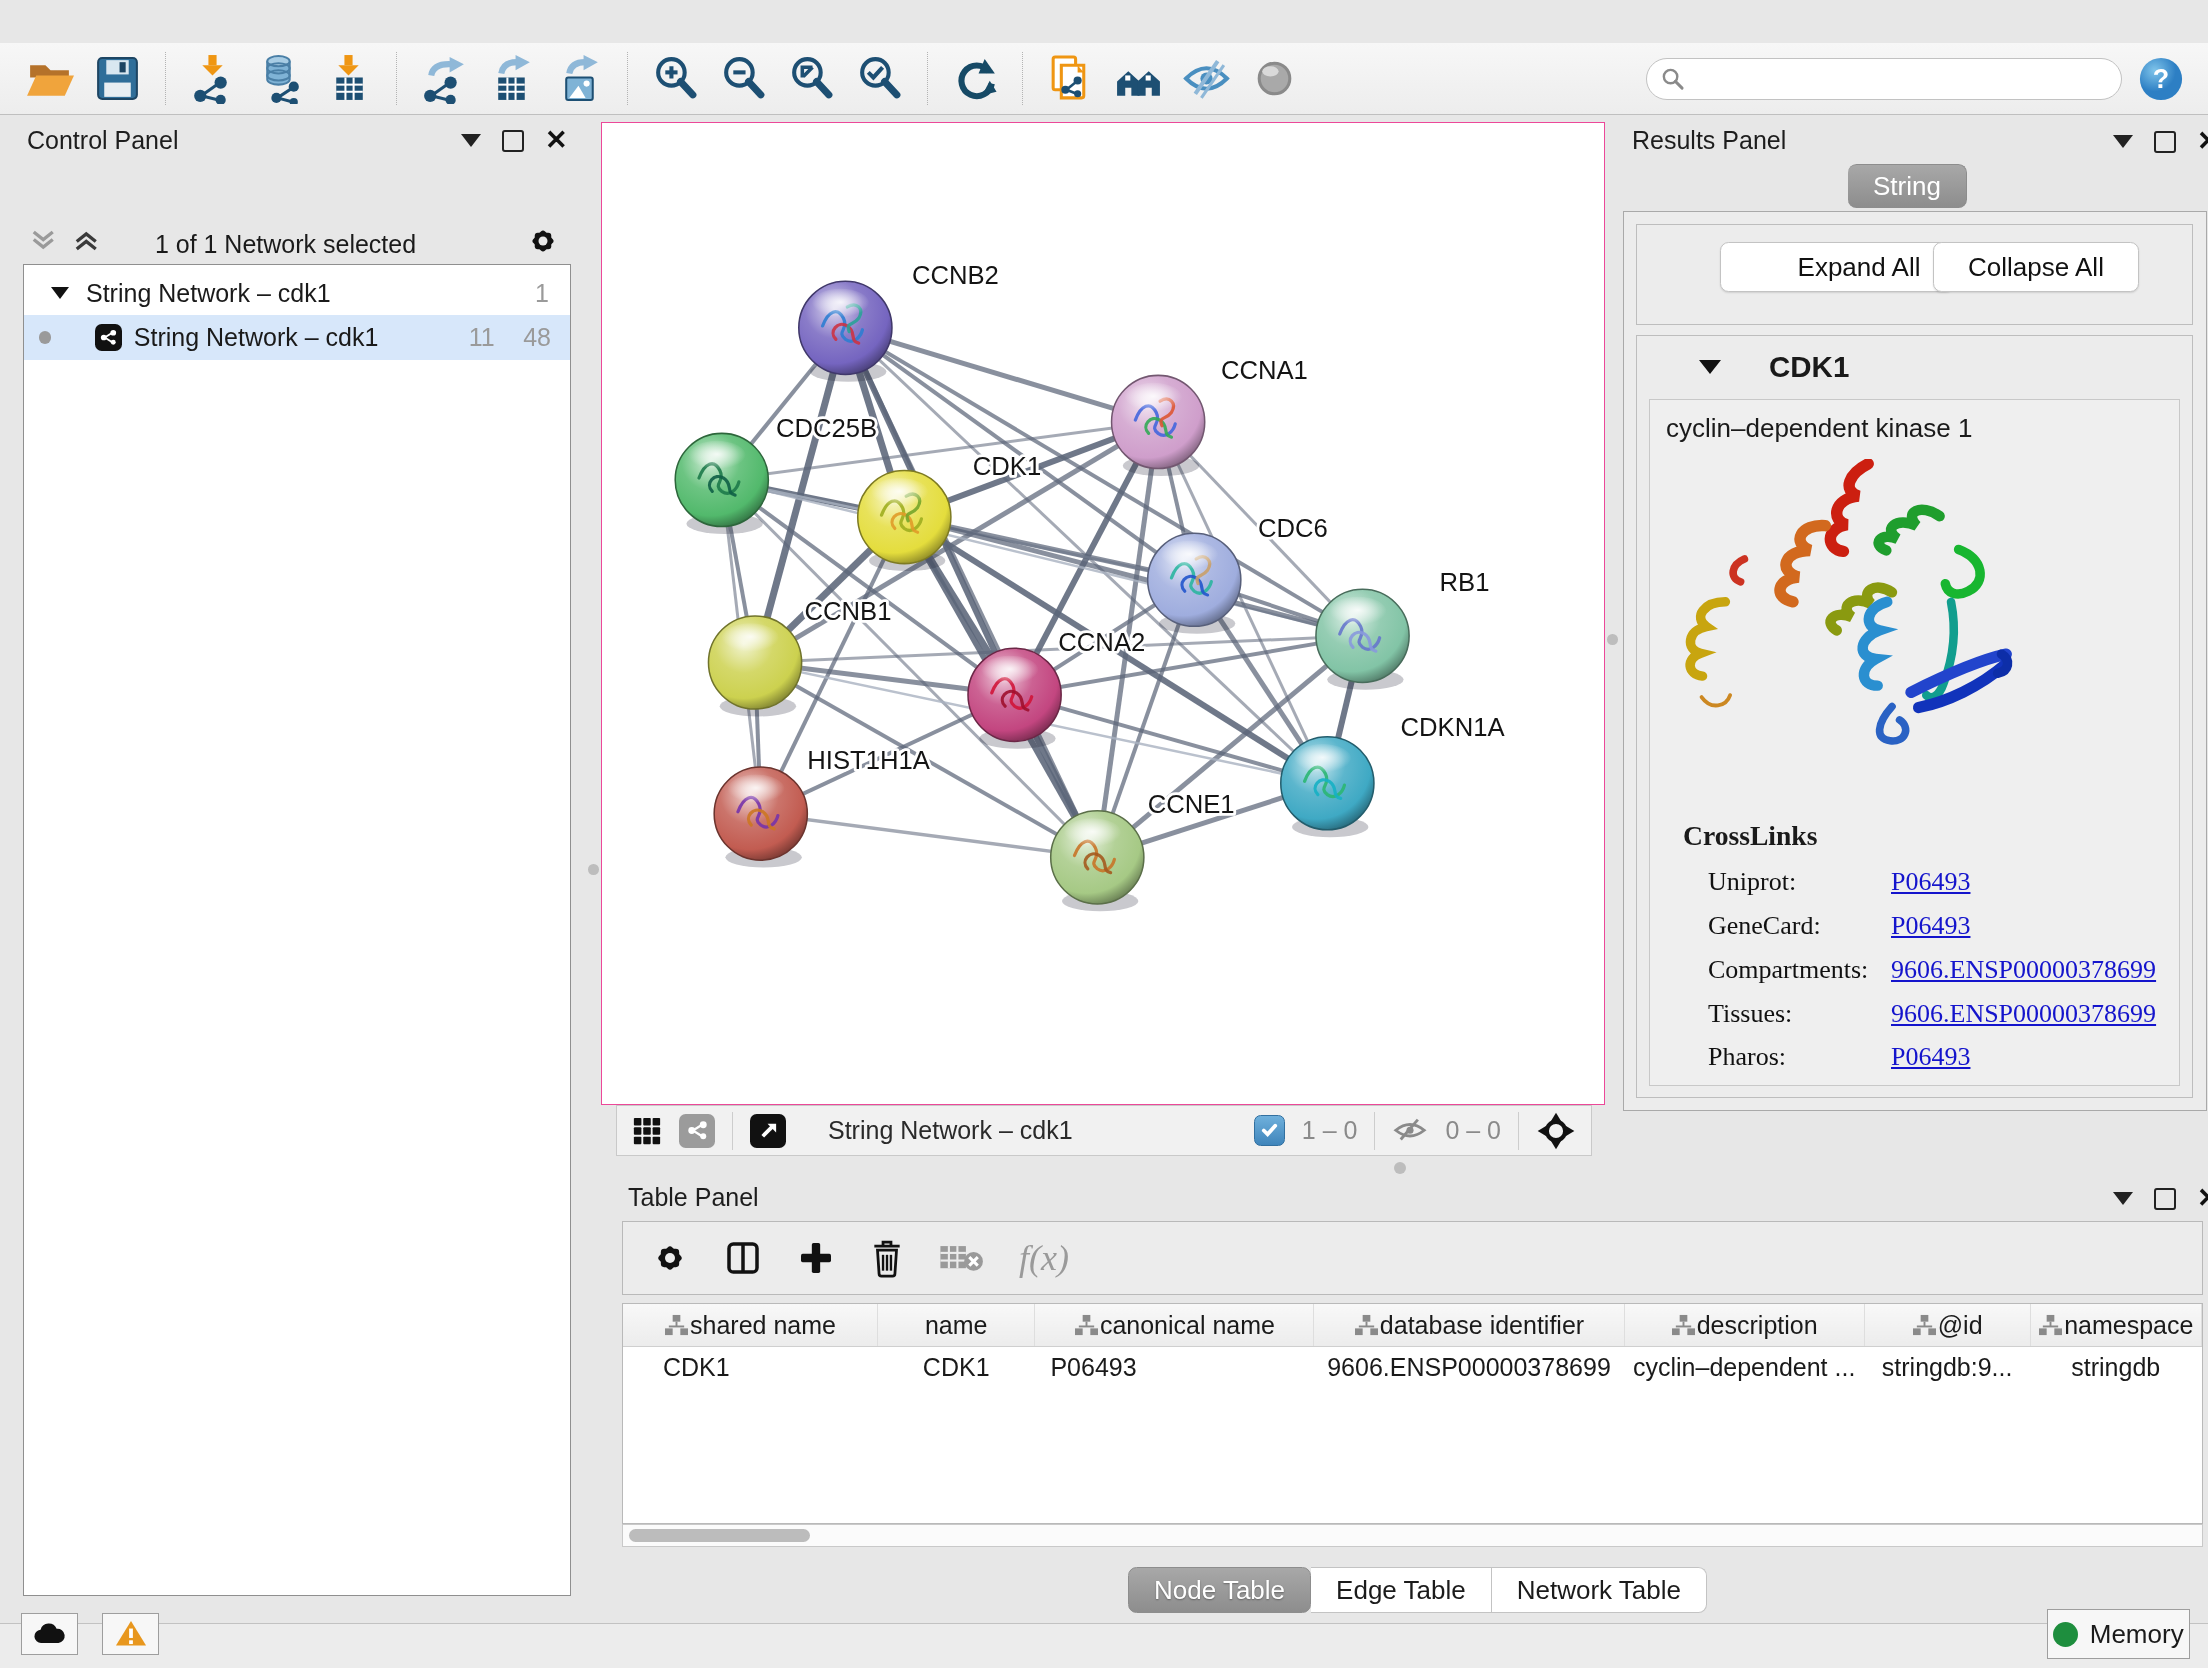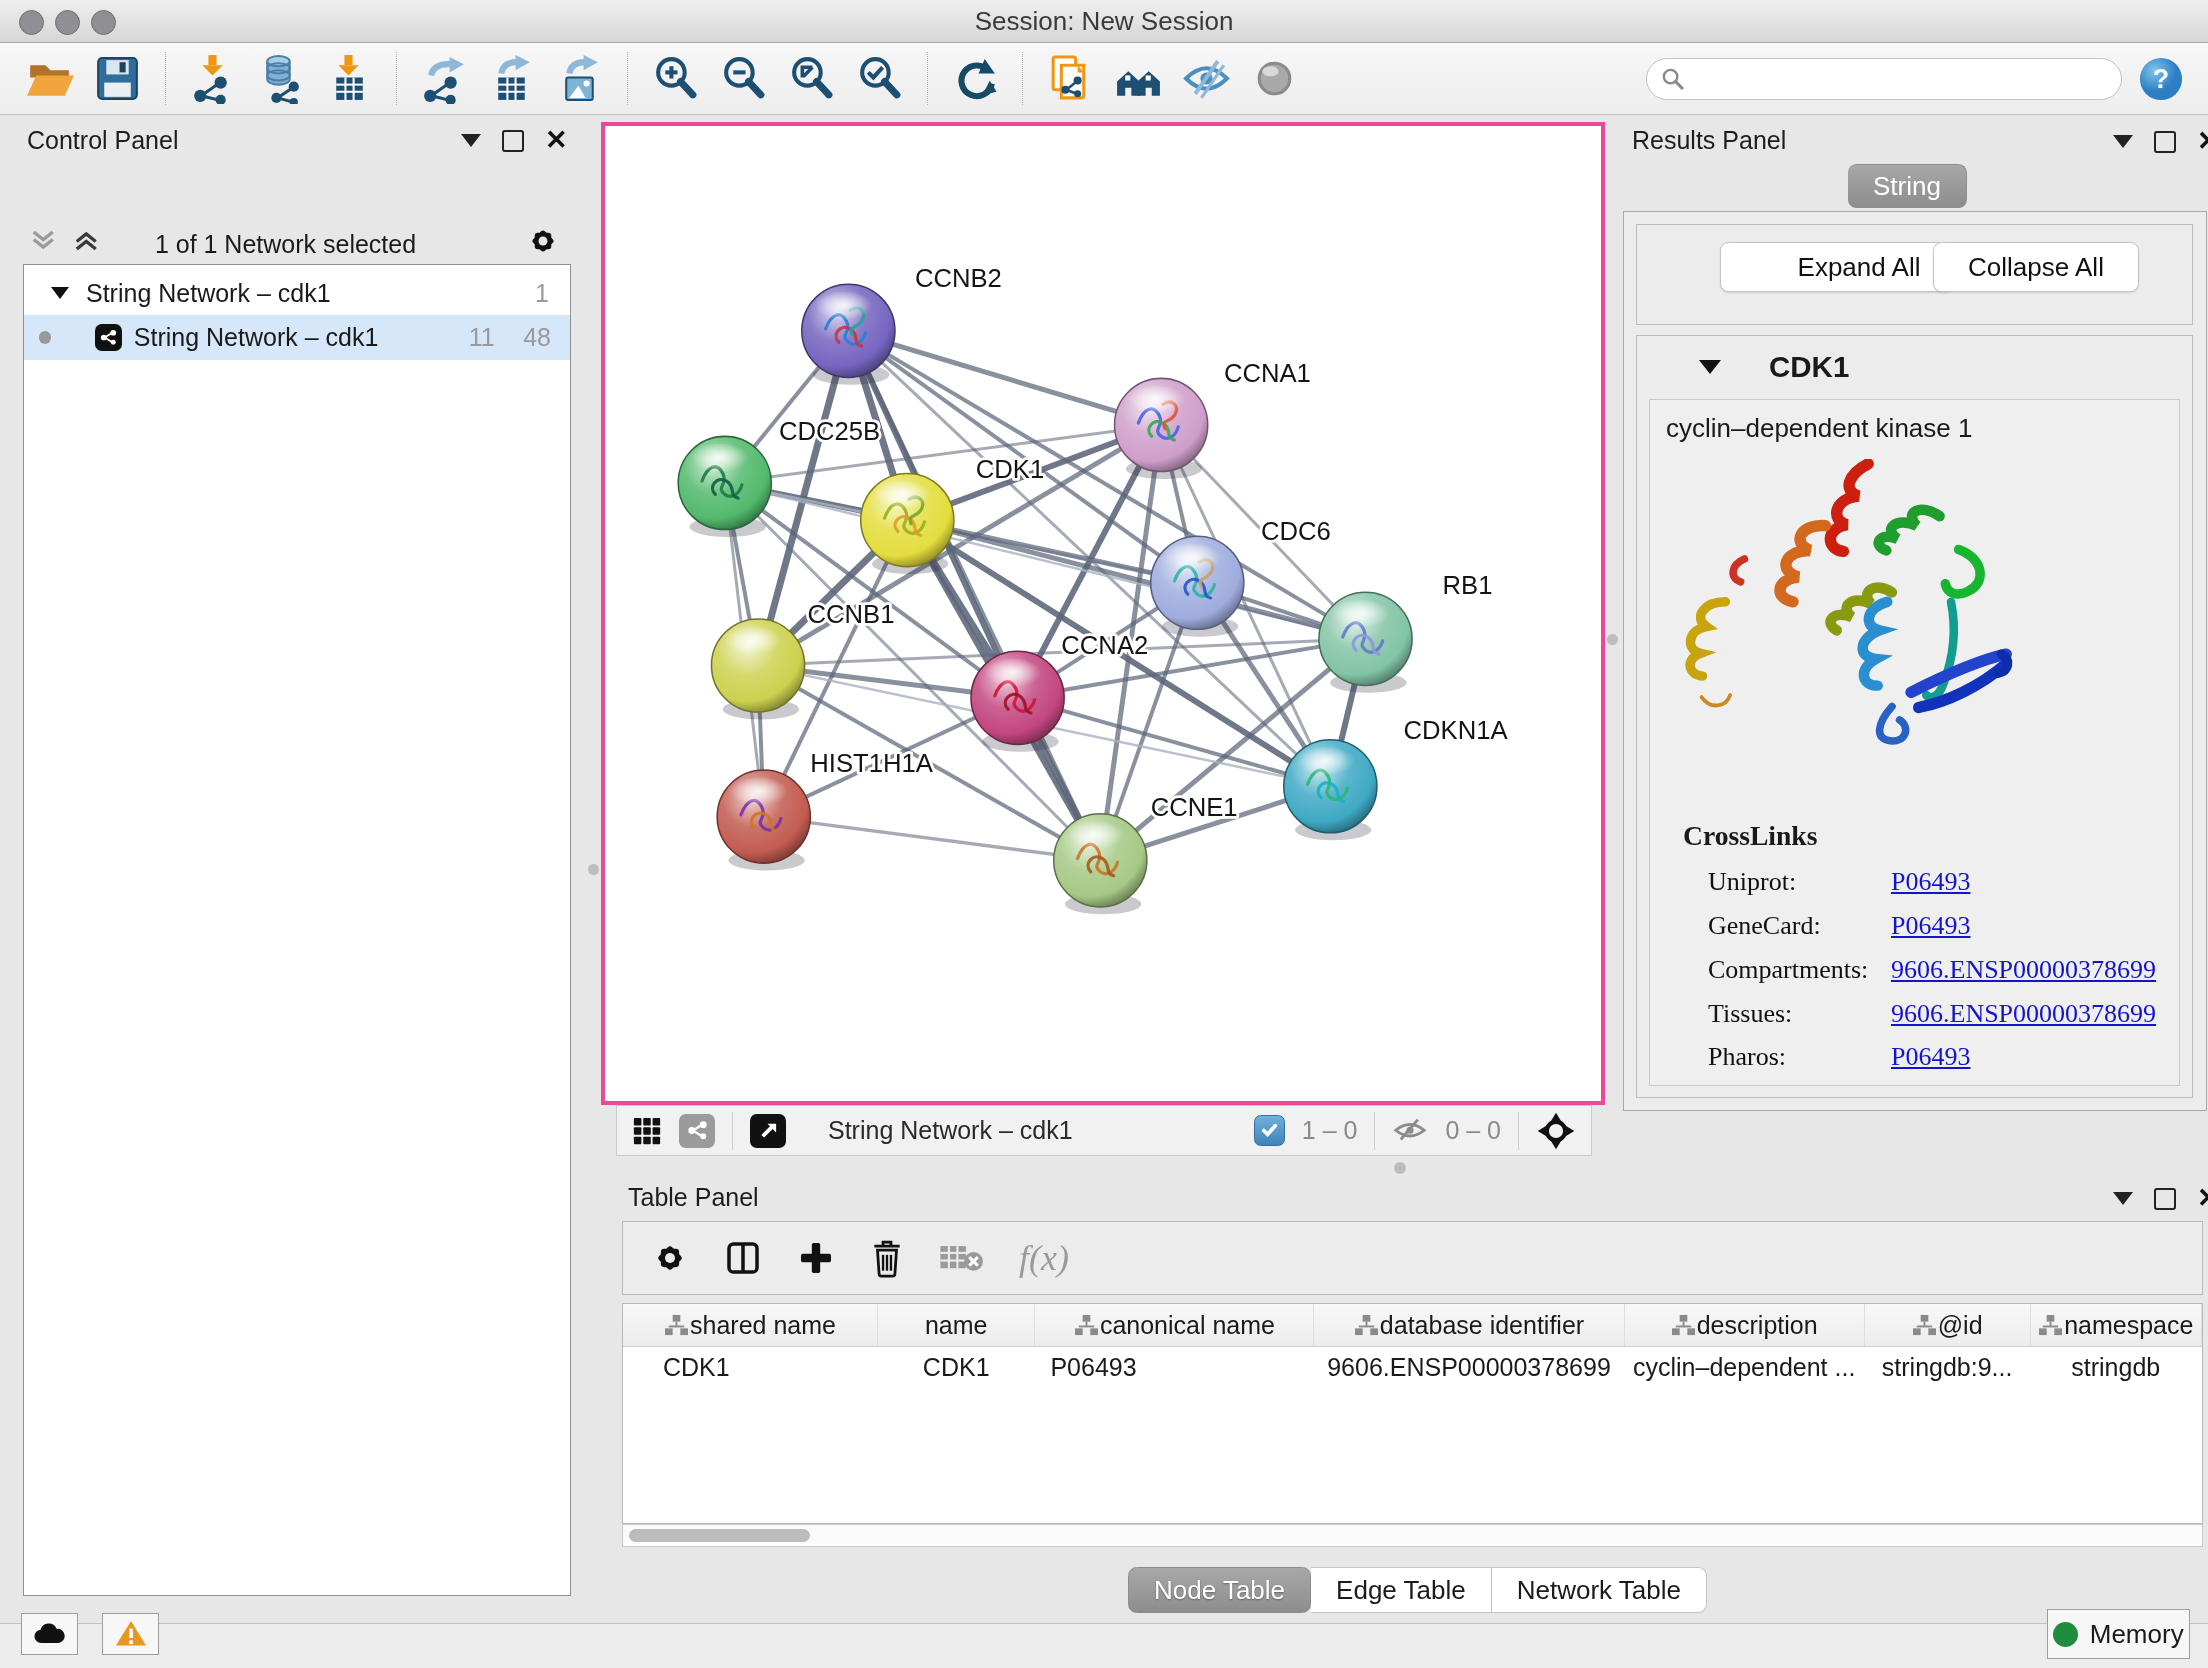"Session: New Session" div.titlebar { html: <div> <div></div> <div></div> <div></div> <div>Session: New Session</div> </div> -> none }
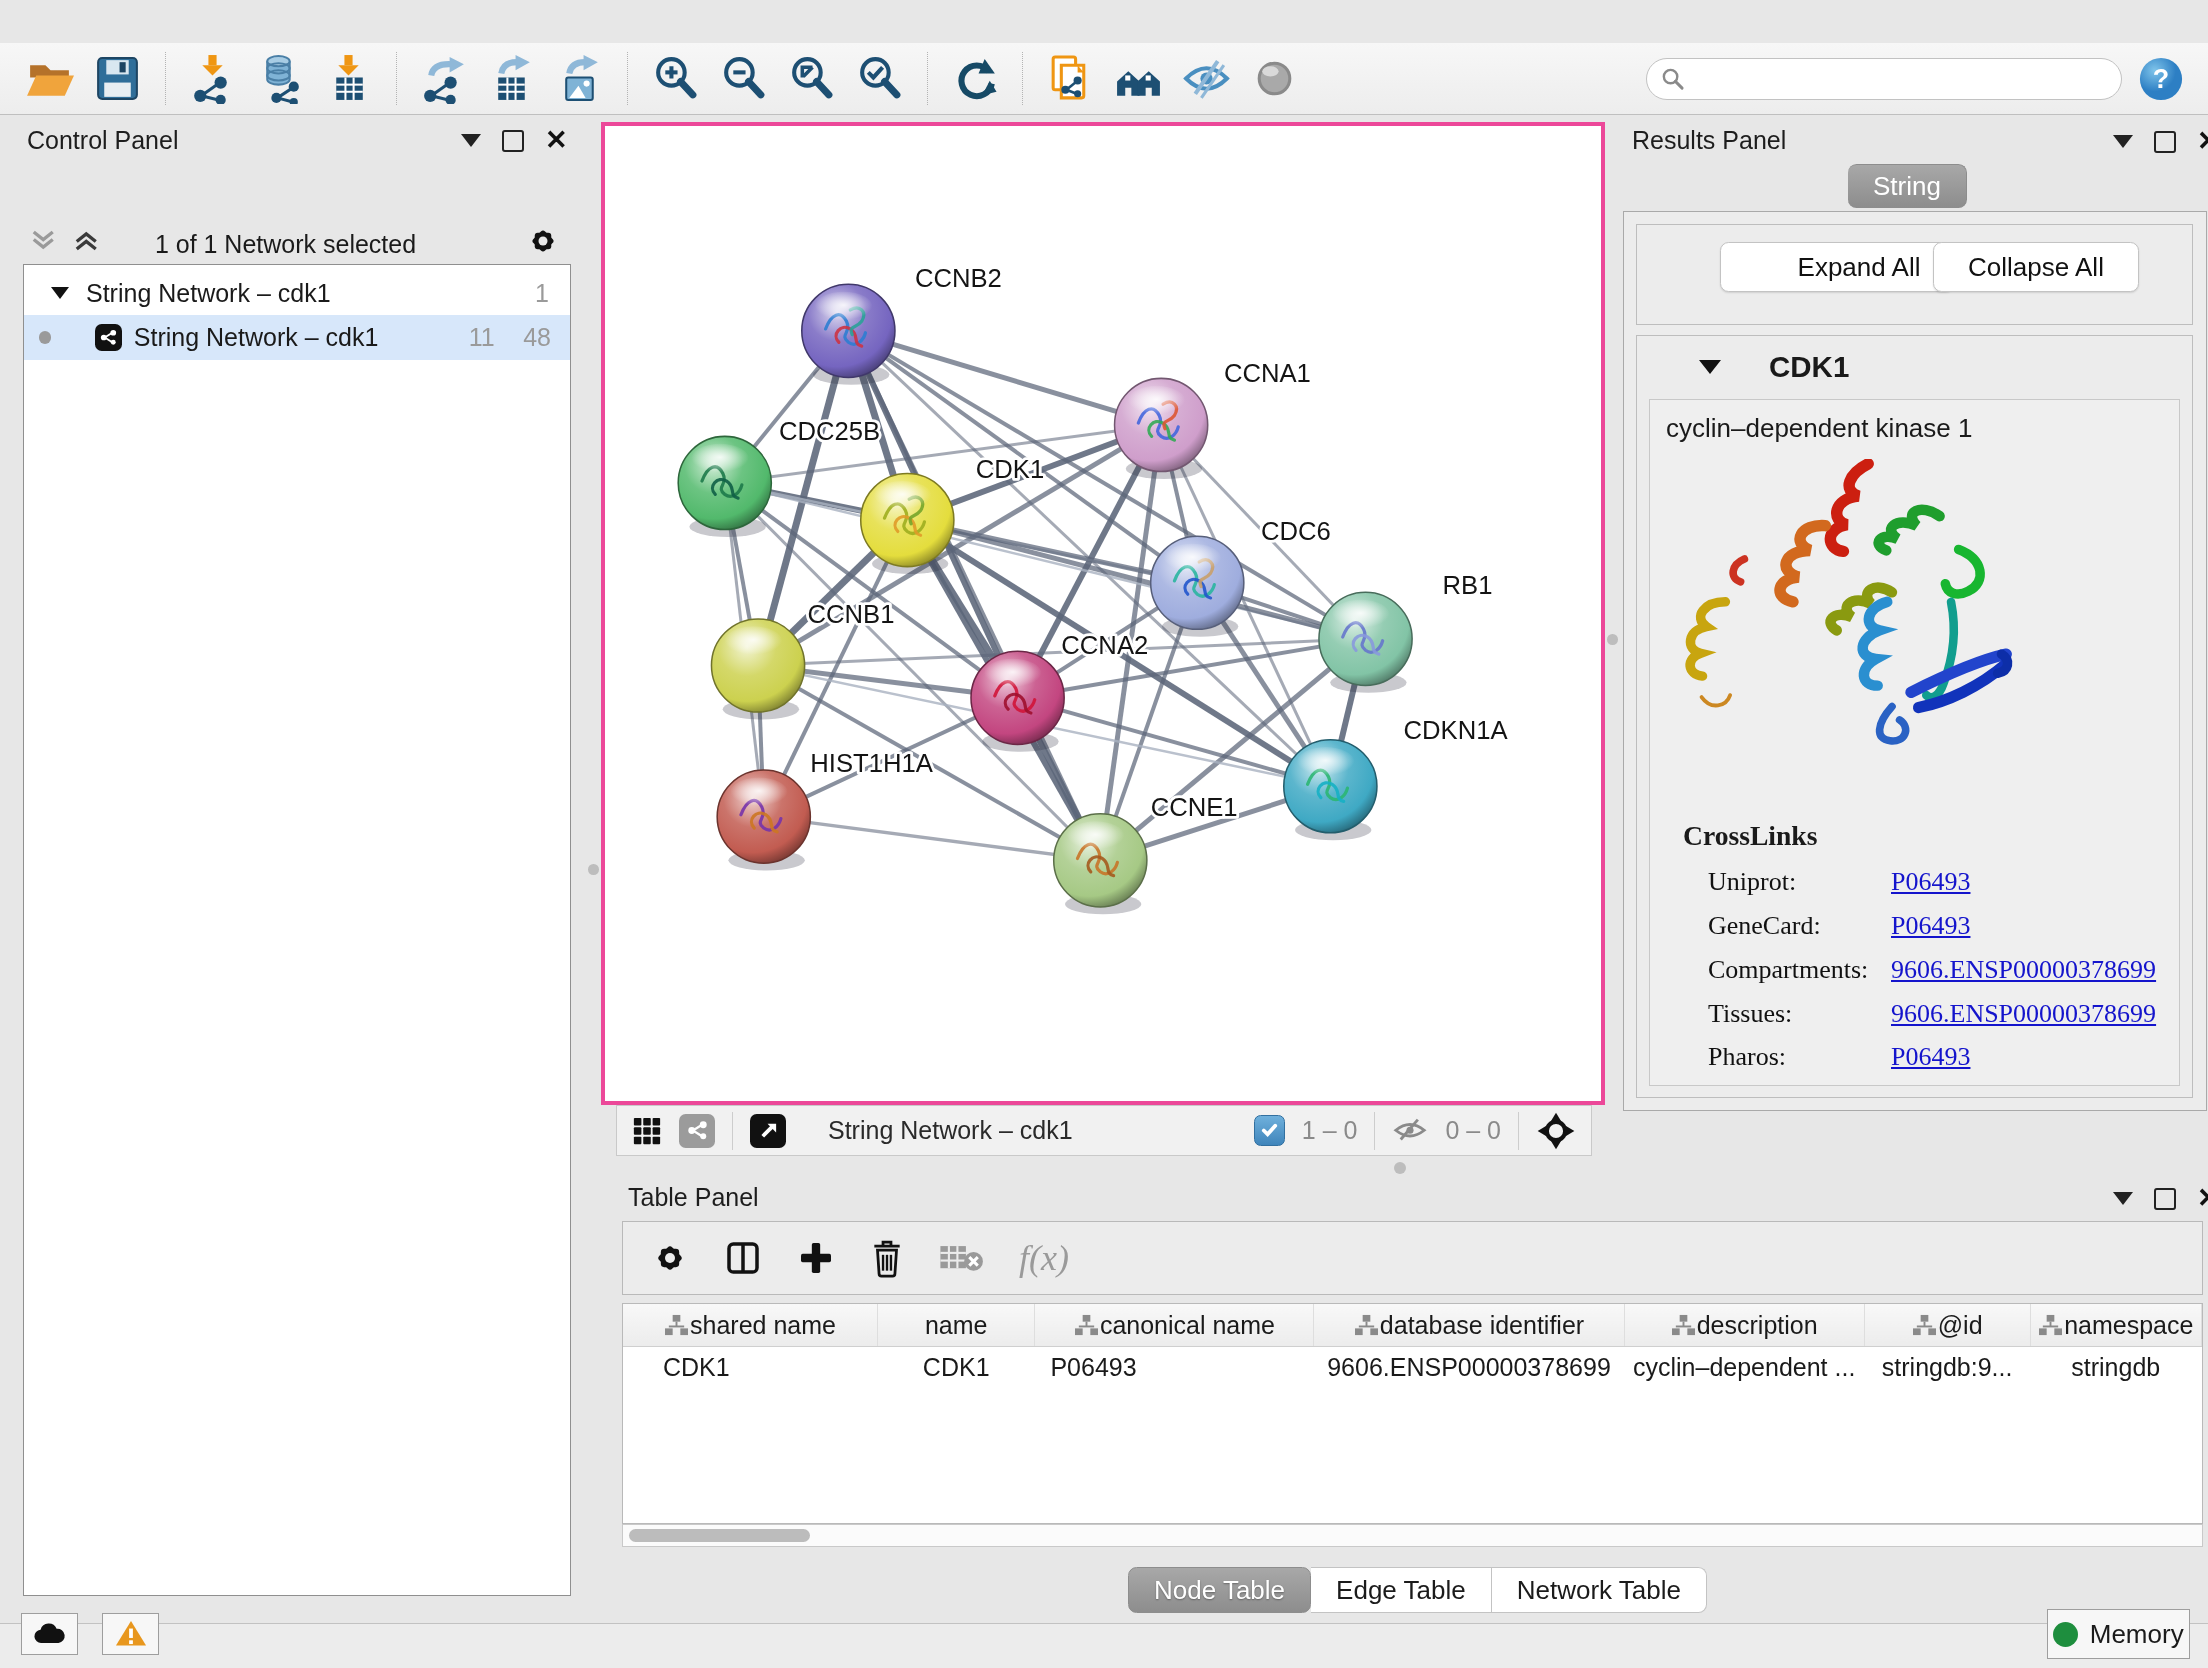"CCNB2" .canvas { border: 4px solid #ec4899 -> 1px solid #ec4899 }
